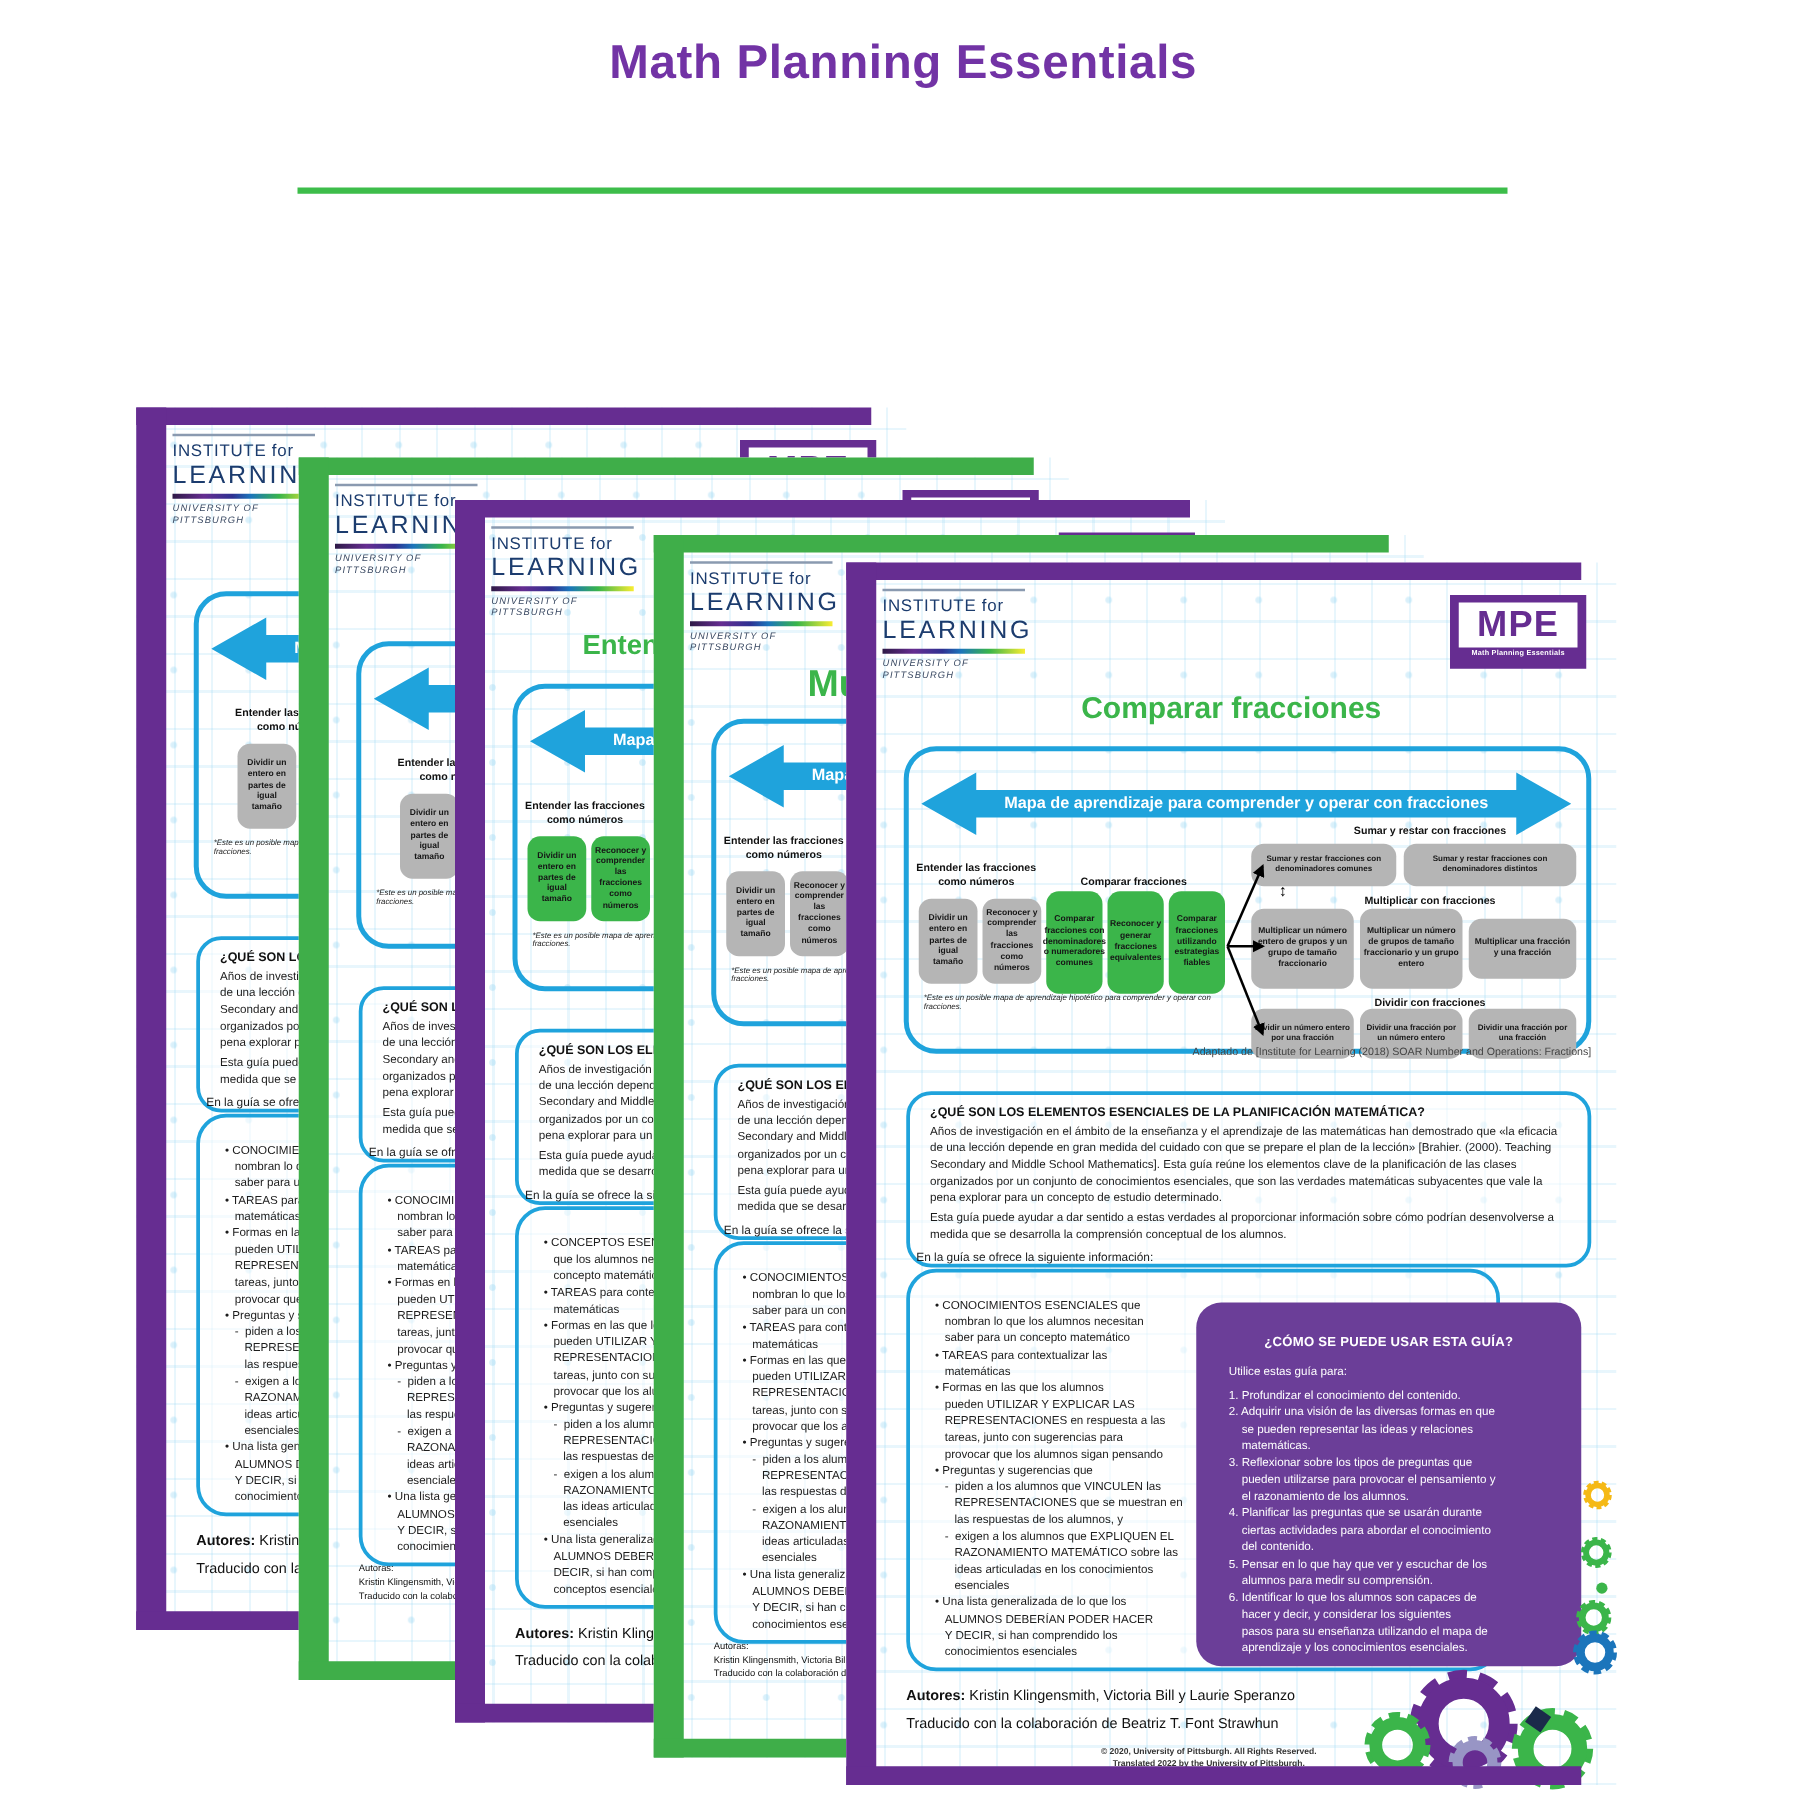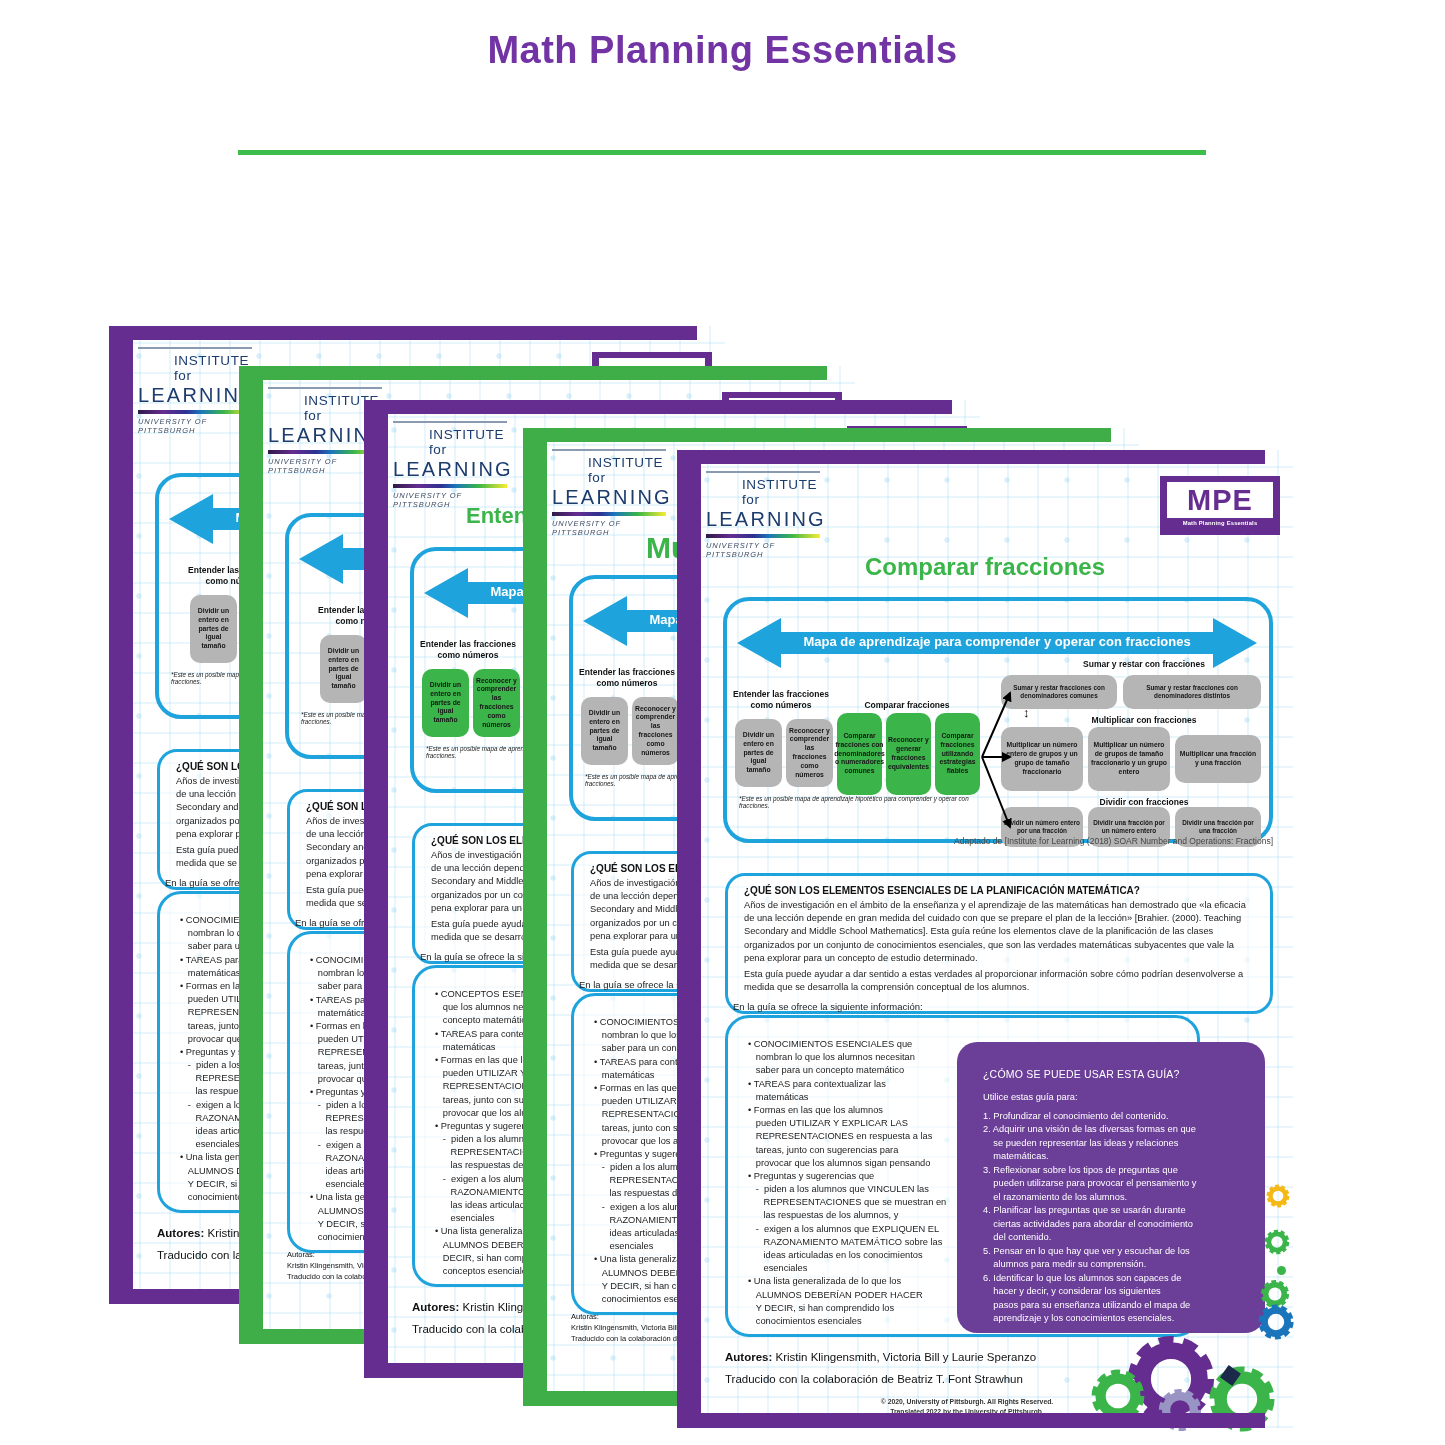"INSTITUTE for" .ifl-l1 { margin-left: 36px -> none }
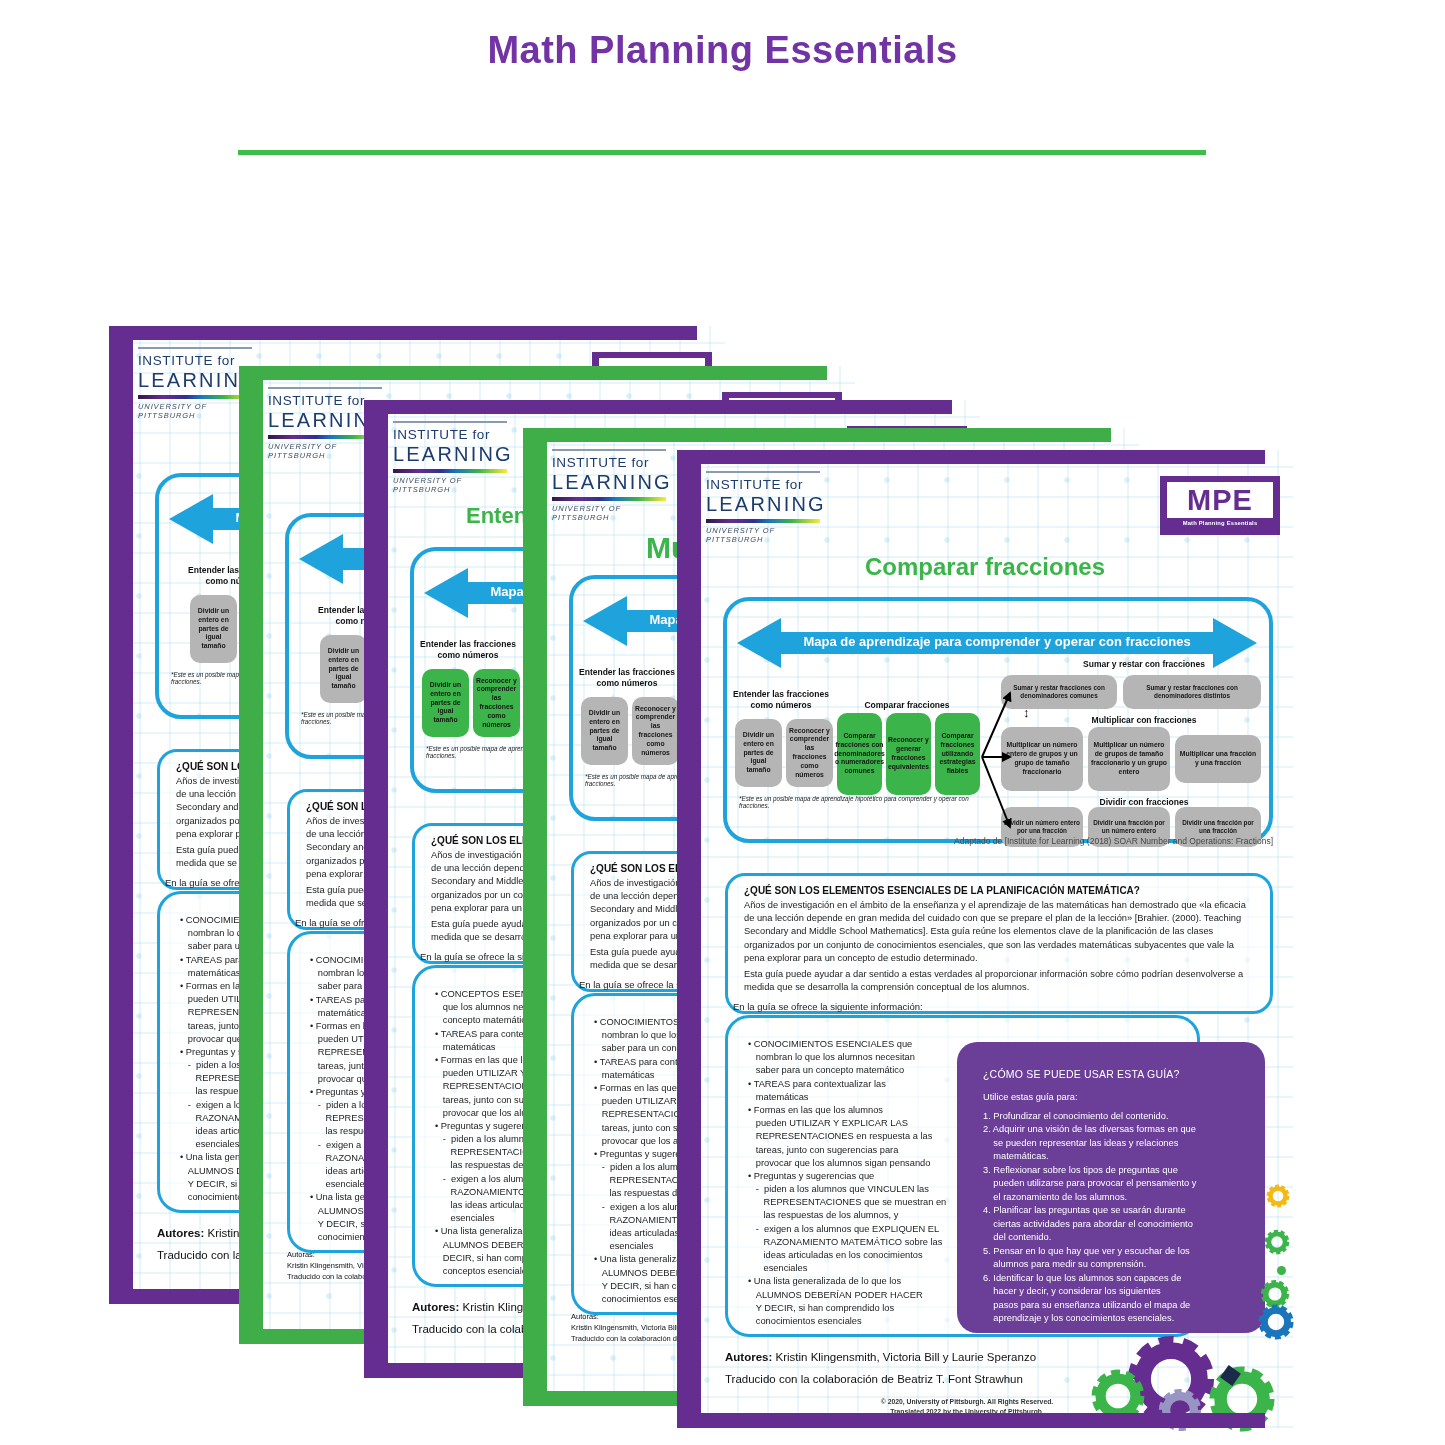"MPE" .mpe { width: 120px -> 109px }
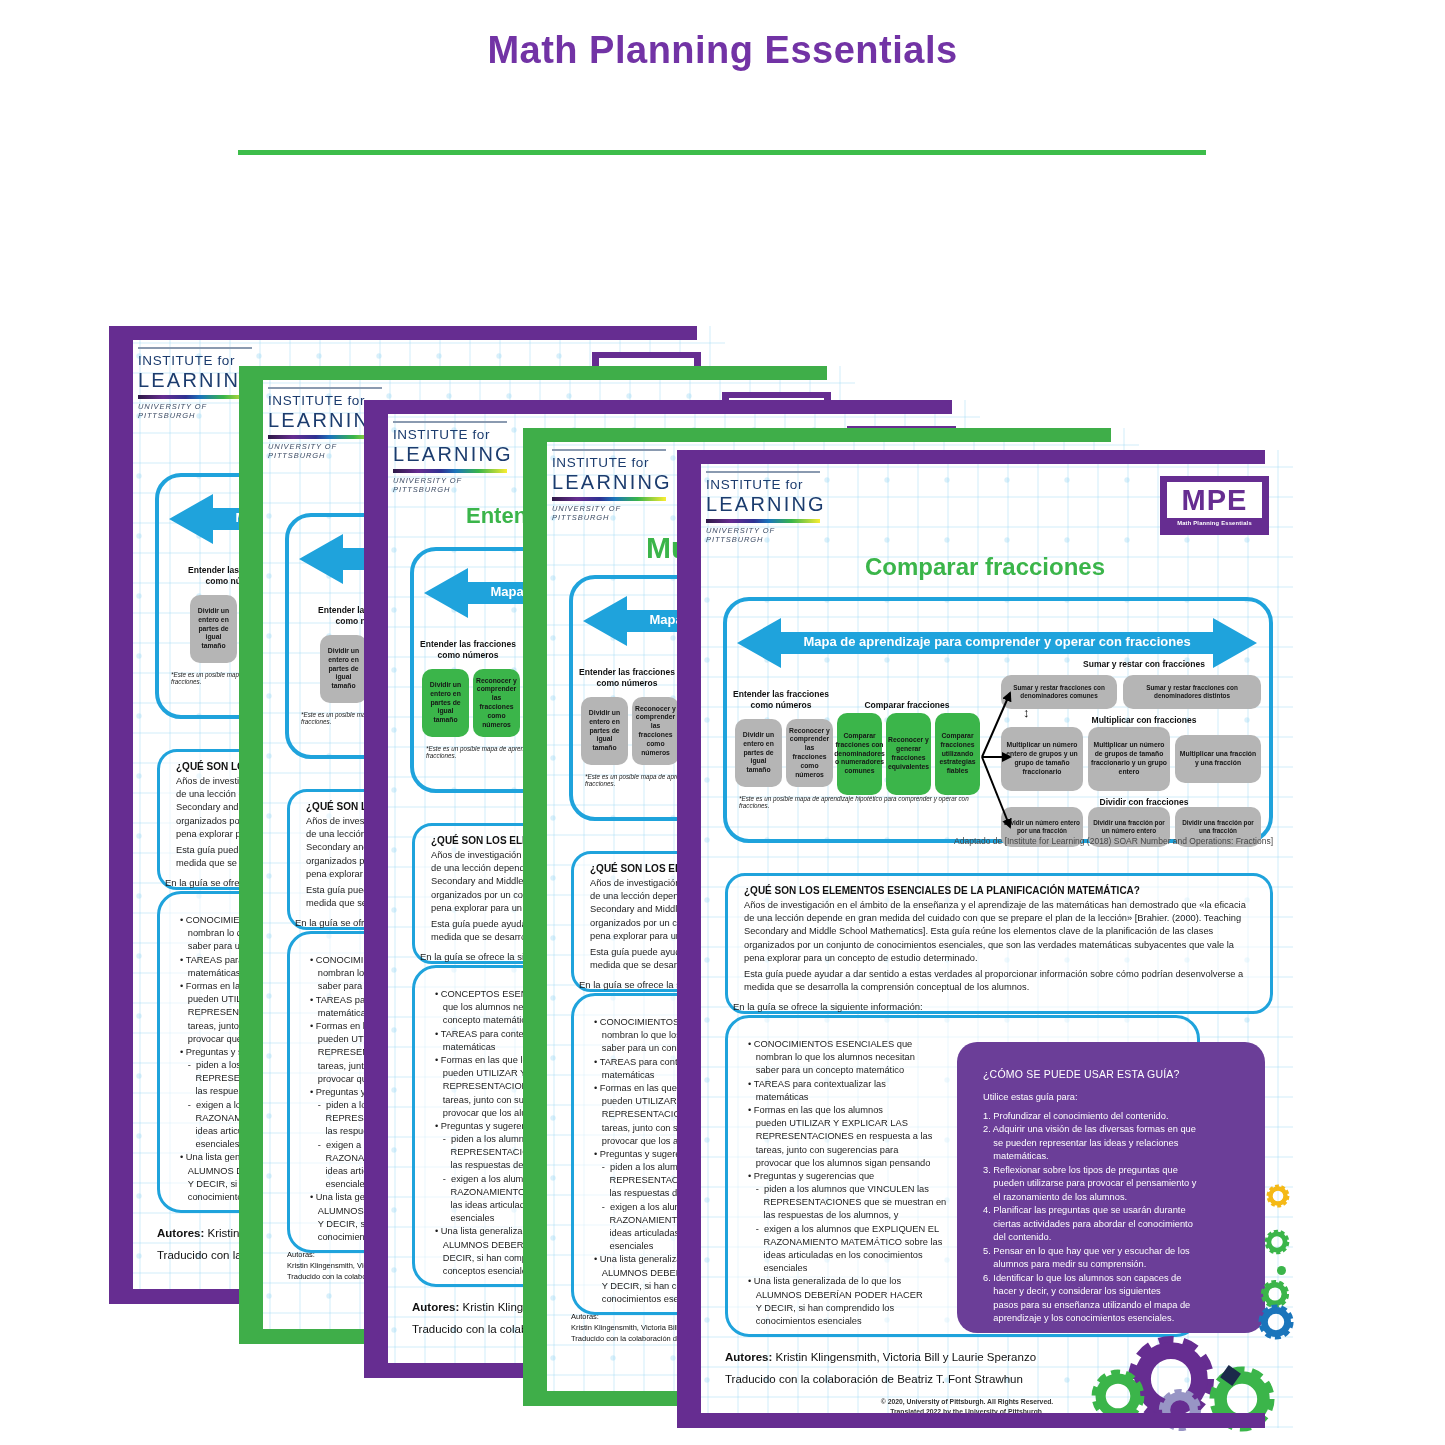"¿CÓMO SE PUEDE USAR ESTA" .usage-title { font-weight: 400 -> 700; text-align: none -> center }
